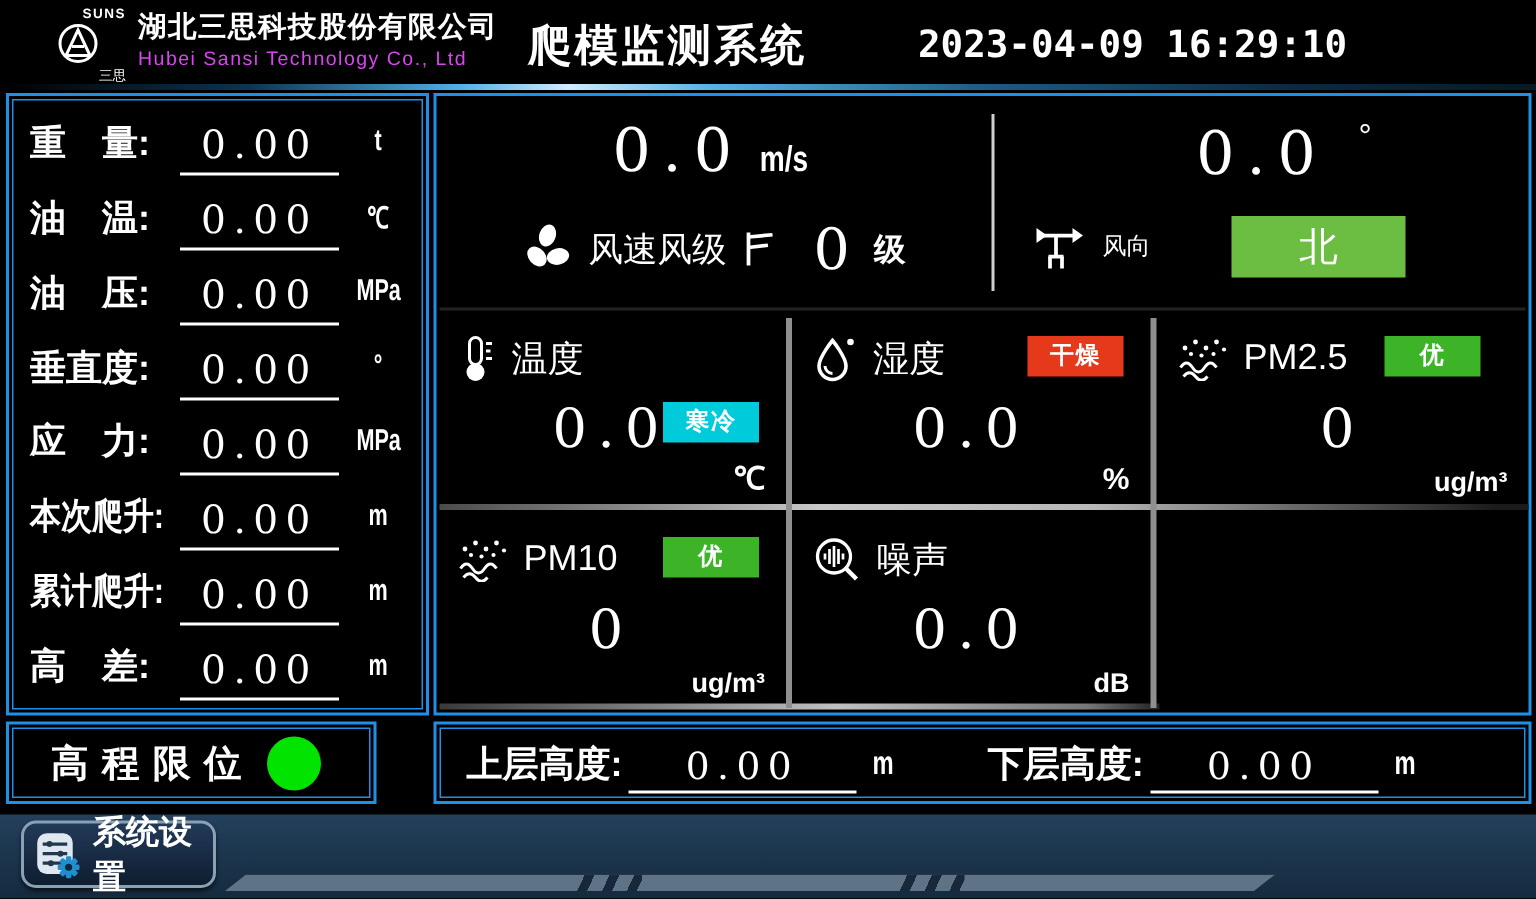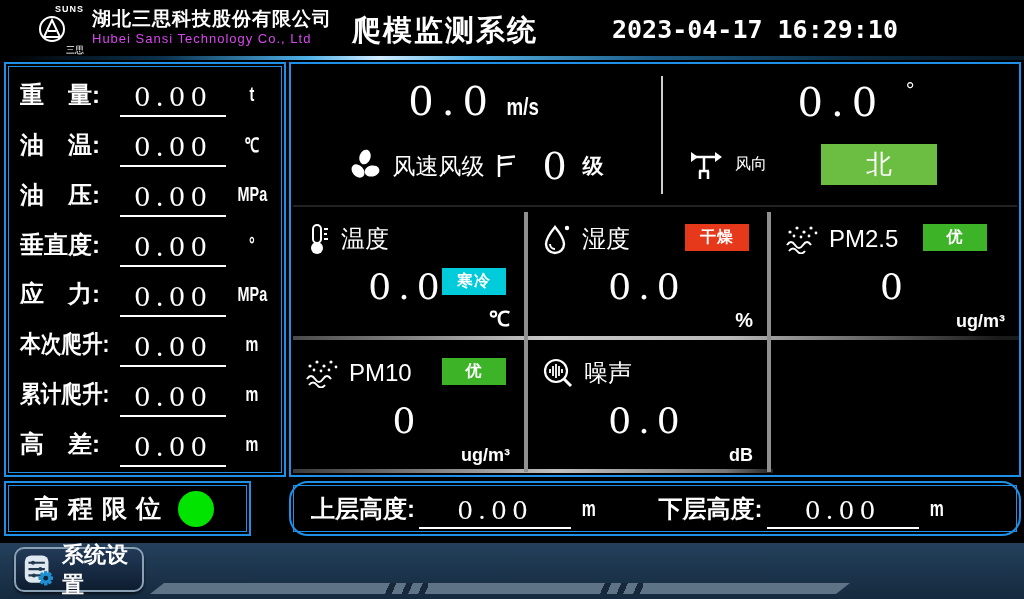"2023-04-17 16:29:10" div.datetime { text: 2023-04-17 -> 2023-04-09 }
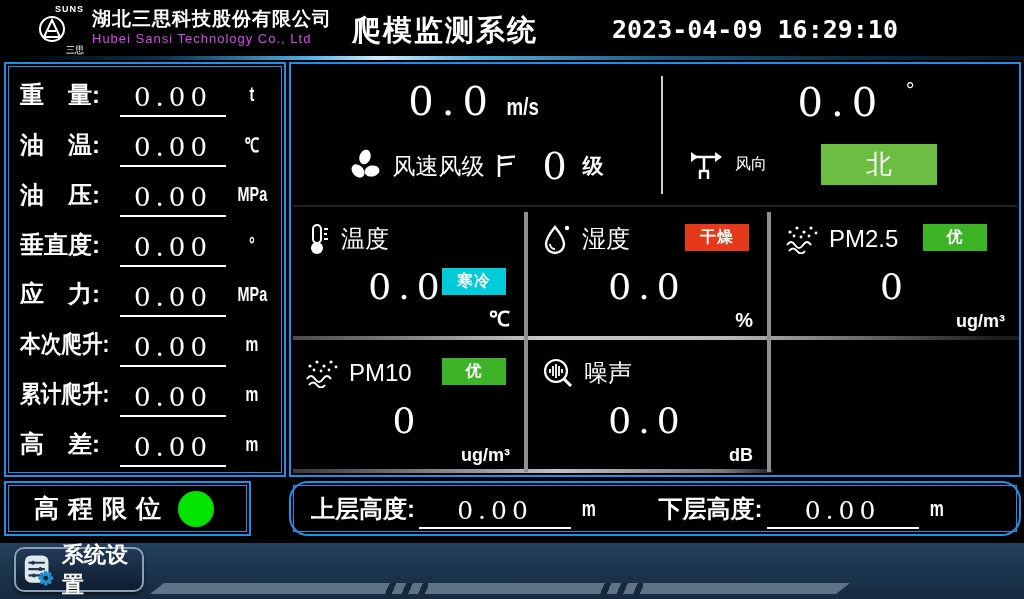"上层高度:" .bm-panel { border-radius: 19px -> none }
